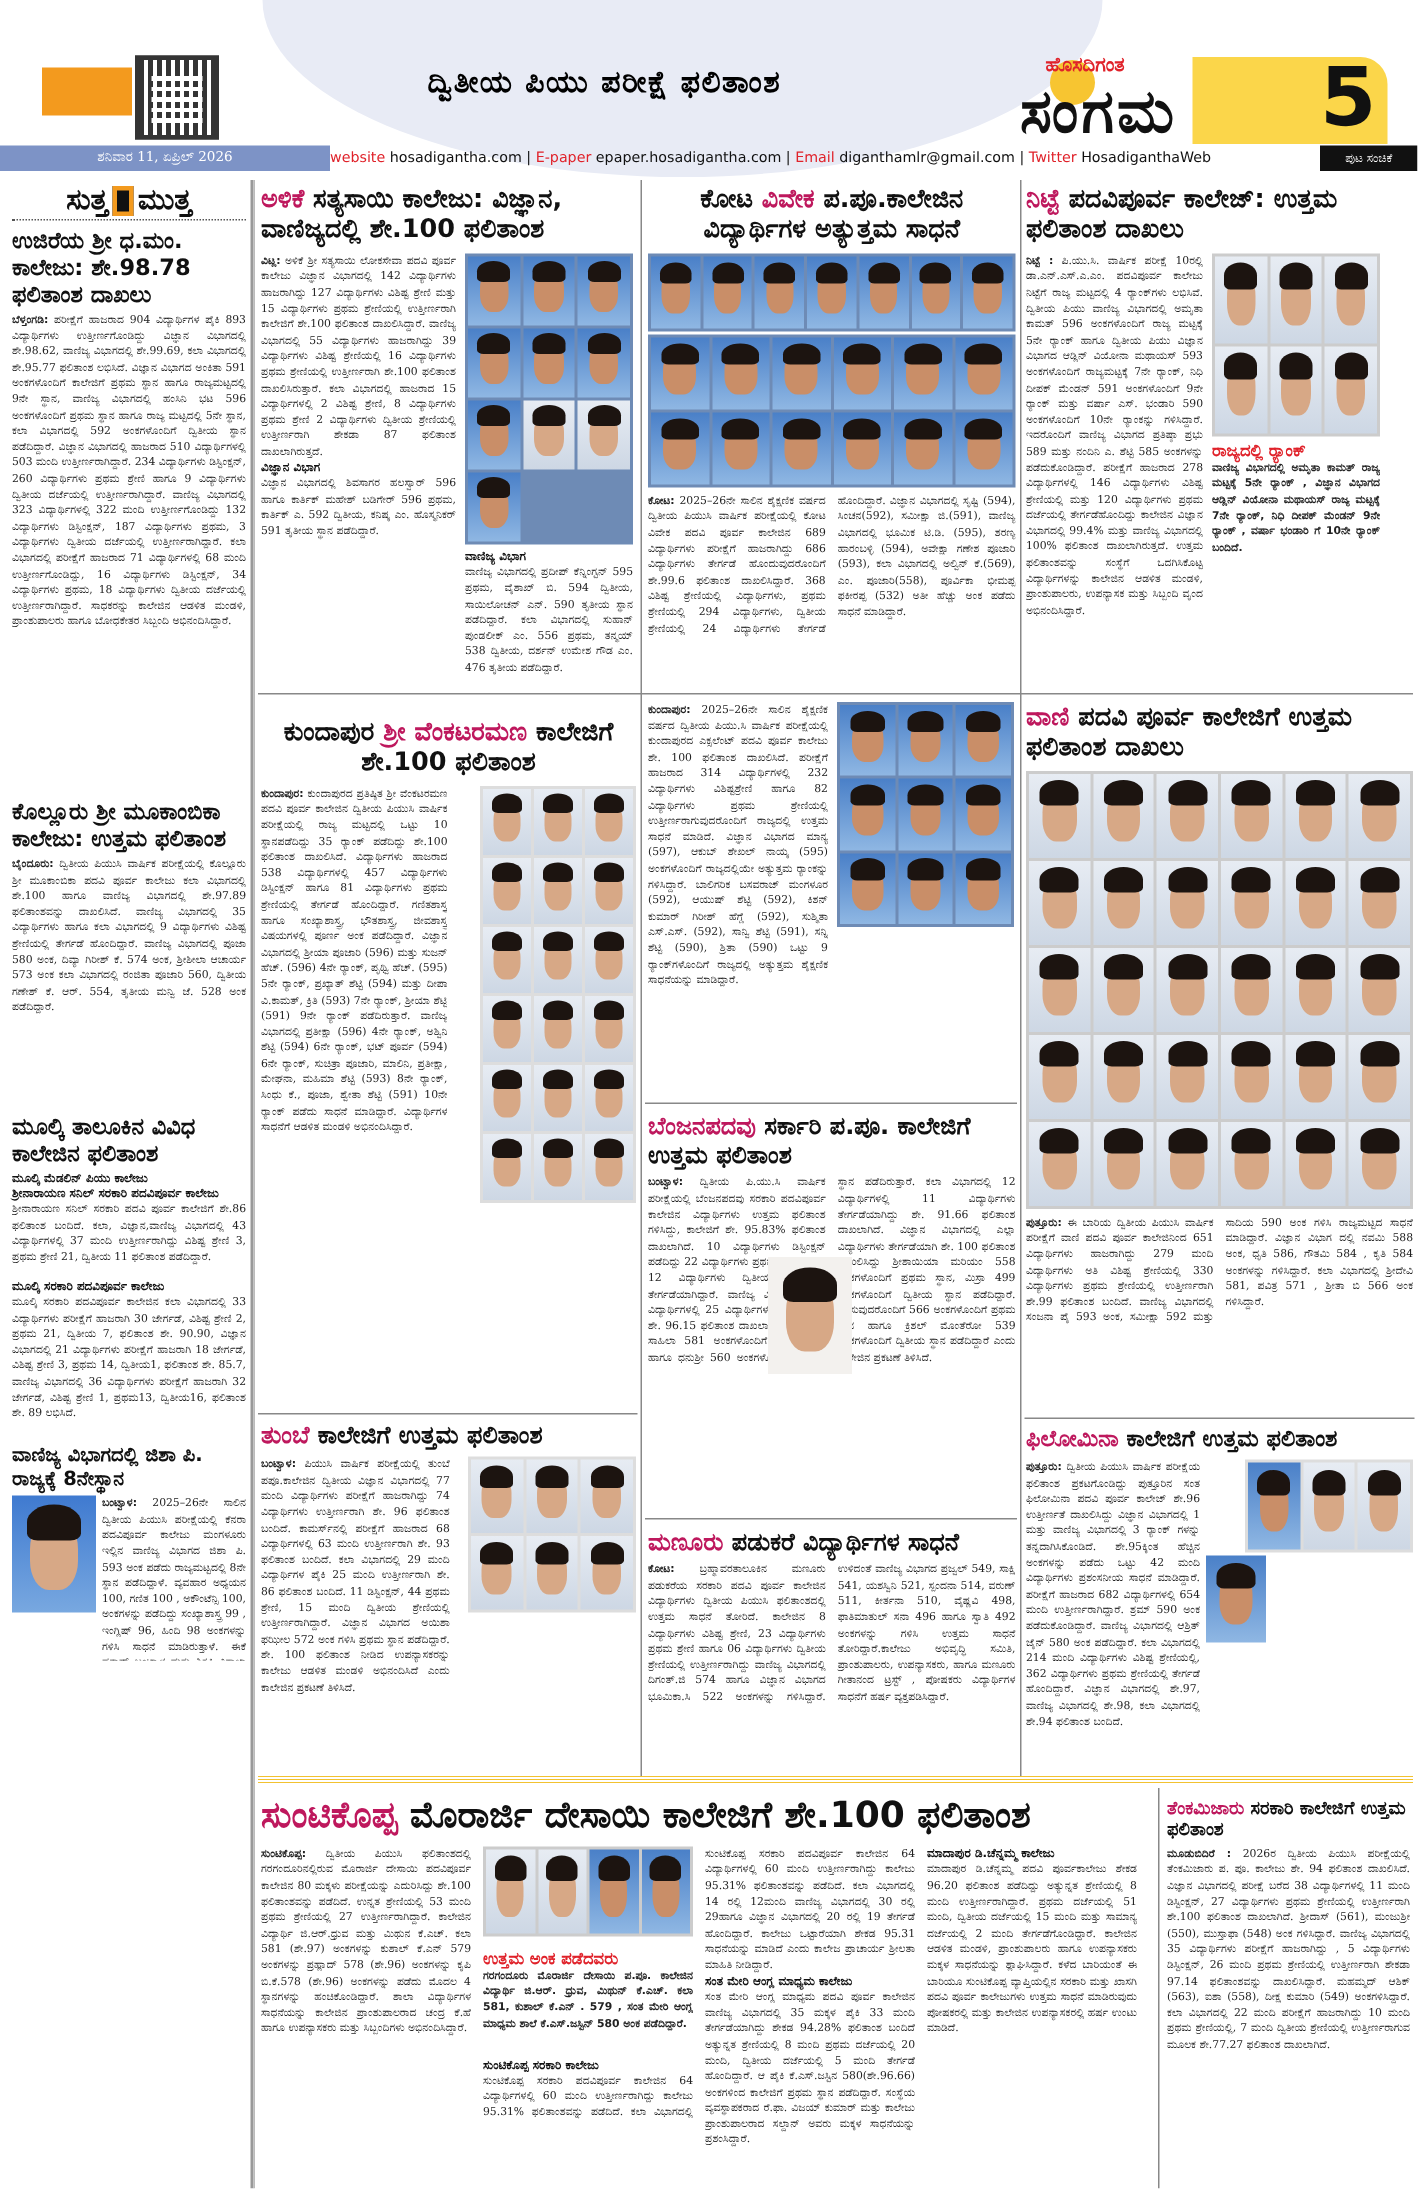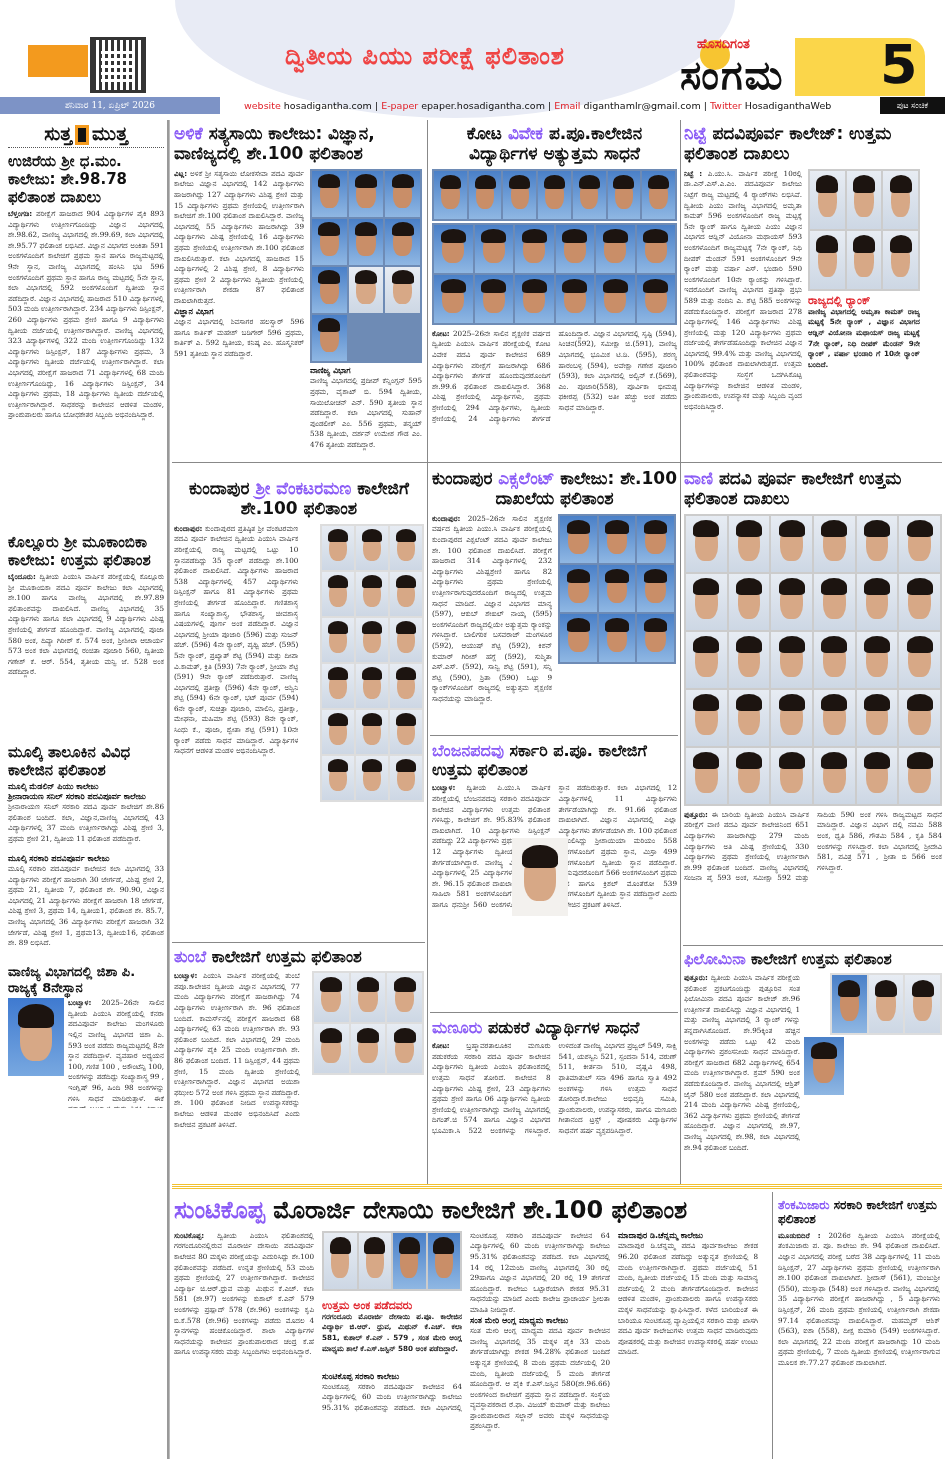"ದ್ವಿತೀಯ ಪಿಯು ಪರೀಕ್ಷೆ ಫಲಿತಾಂಶ" .mh-title { color: #ef4444 -> #000000; font-size: 24px -> 20px }
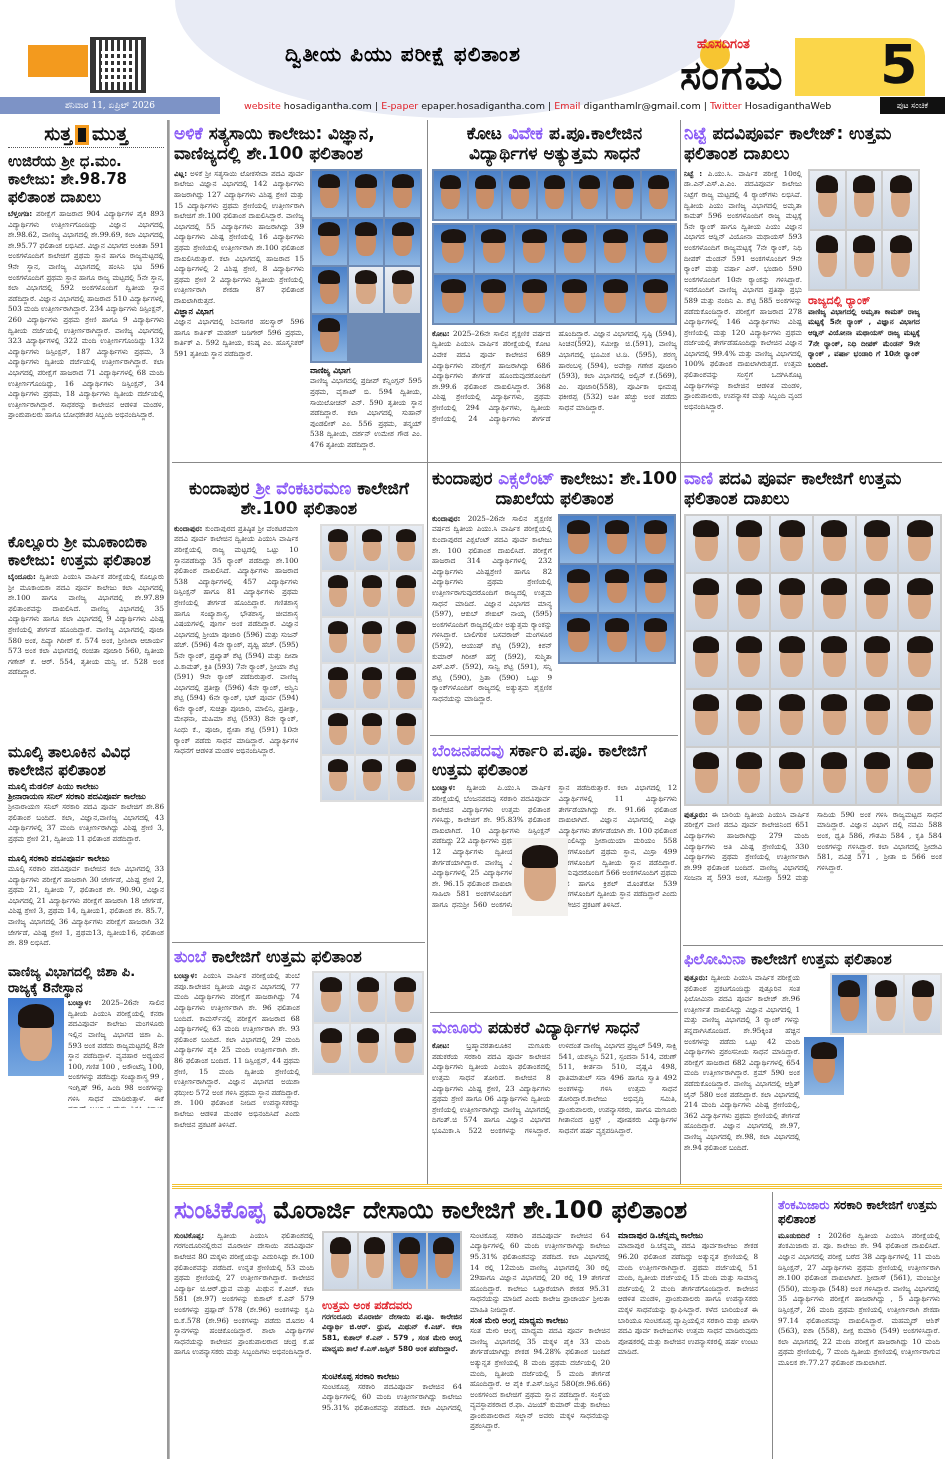"website hosadigantha.com | E-paper" .mh-links { padding-left: 24px -> 0 }
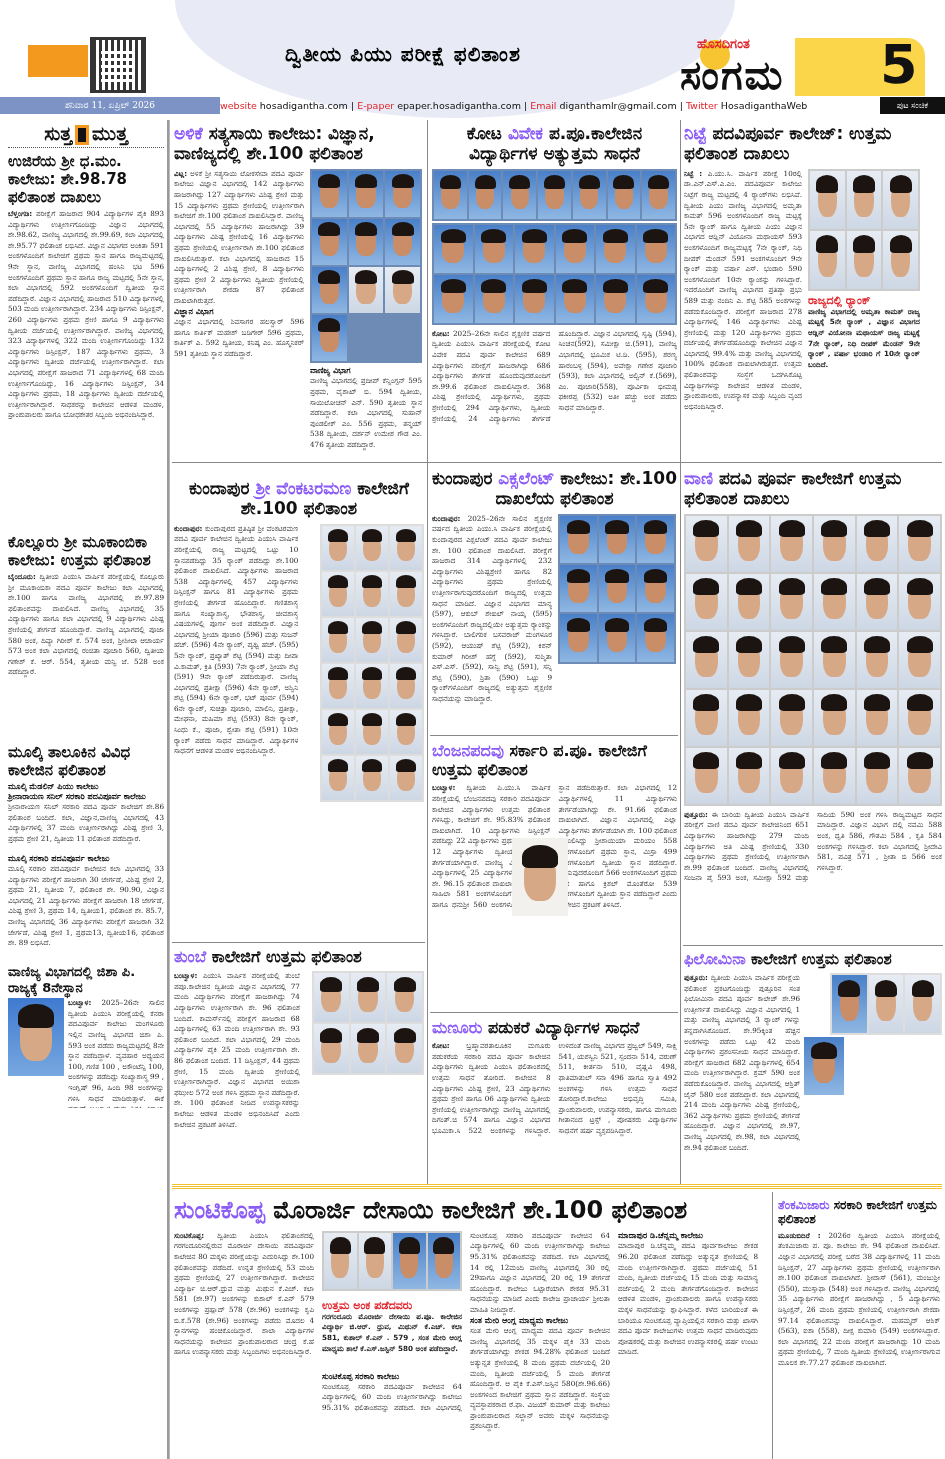"ಅಳಿಕೆ" .hl .red { color: #8b5cf6 -> #be185d }
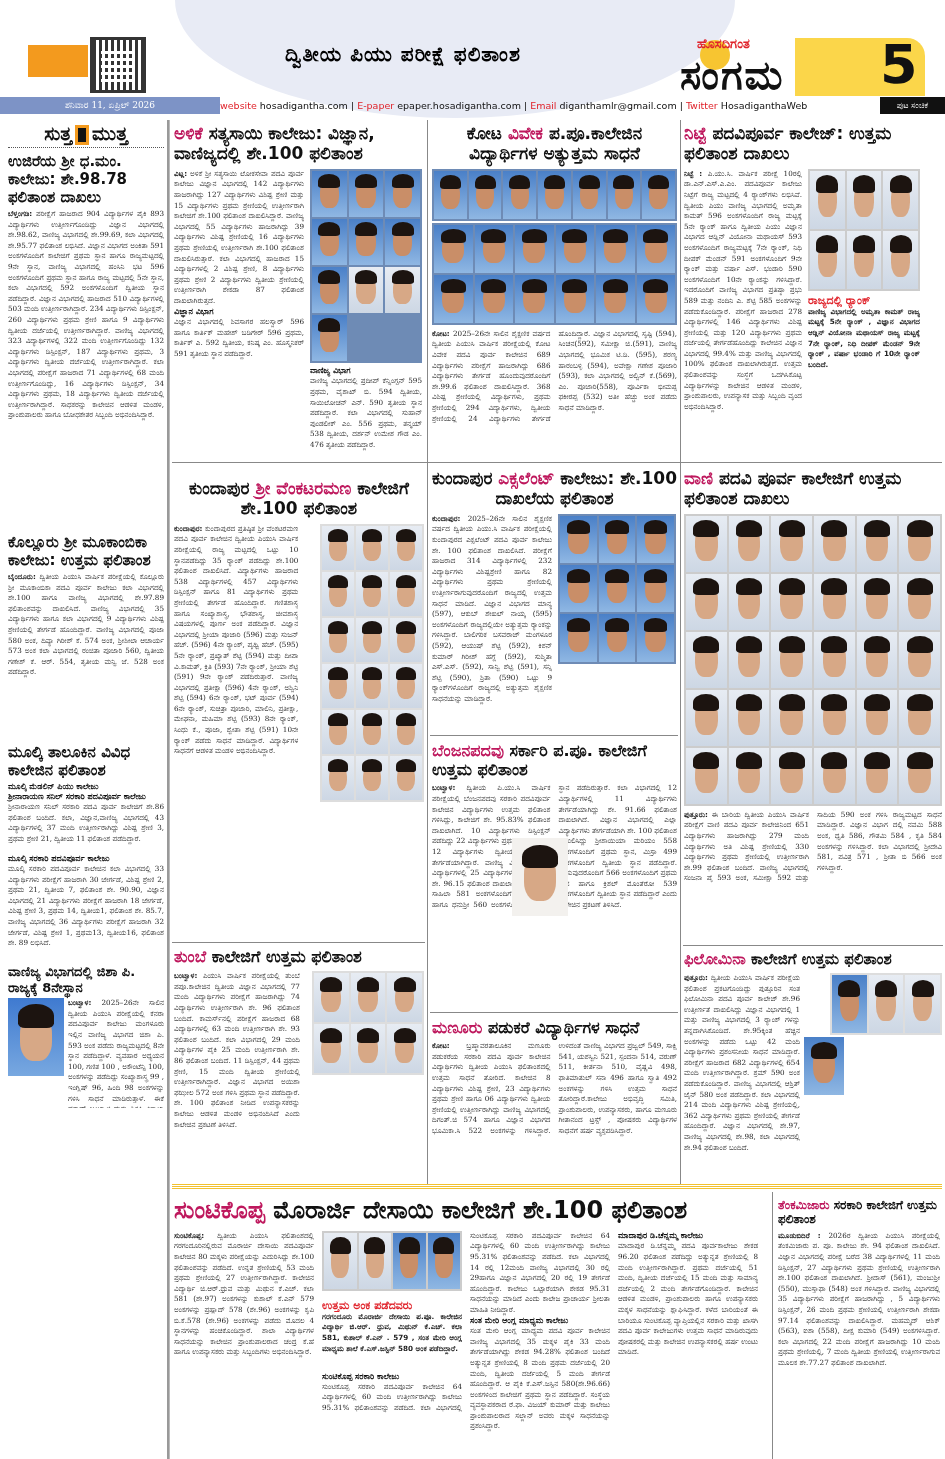"ಕುಂದಾಪುರ ಎಕ್ಸಲೆಂಟ್ ಕಾಲೇಜು: ಶೇ.100 ದಾಖಲೆಯ" div.hl { html: <div><span>ಕುಂದಾಪುರ</span> <span>ಎಕ್ಸಲೆಂಟ್</span> <span>ಕಾಲೇಜು: ಶೇ.100 ದಾಖಲೆಯ ಫಲಿತಾಂಶ</span></div> -> none }
